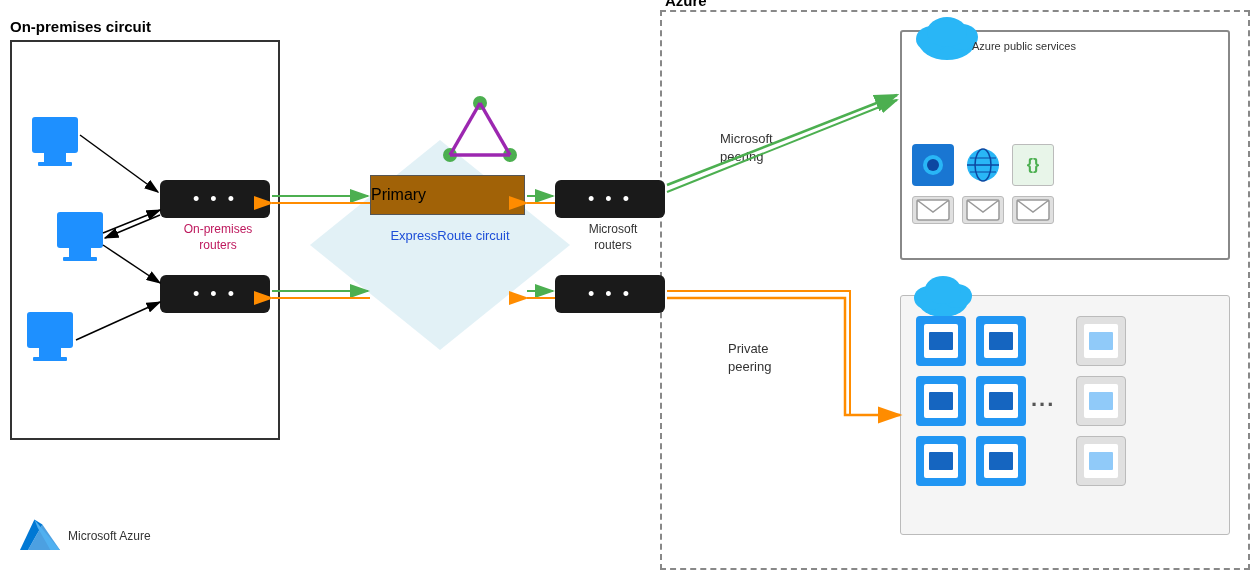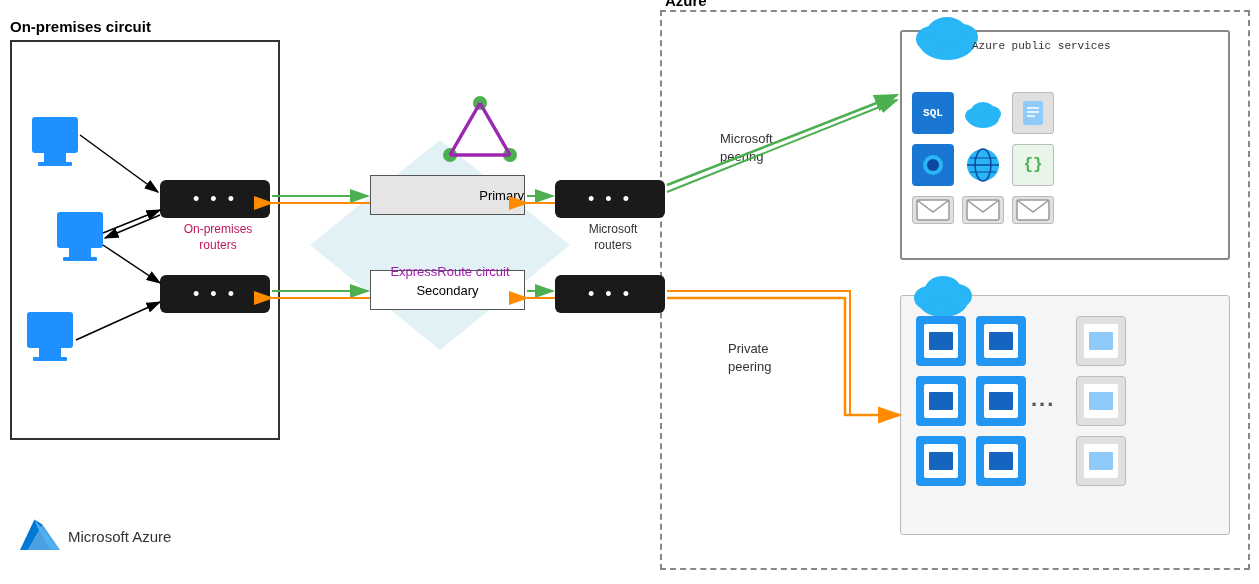"Azure public services" .azure-public-box { font-family: Liberation Mono, monospace -> none }
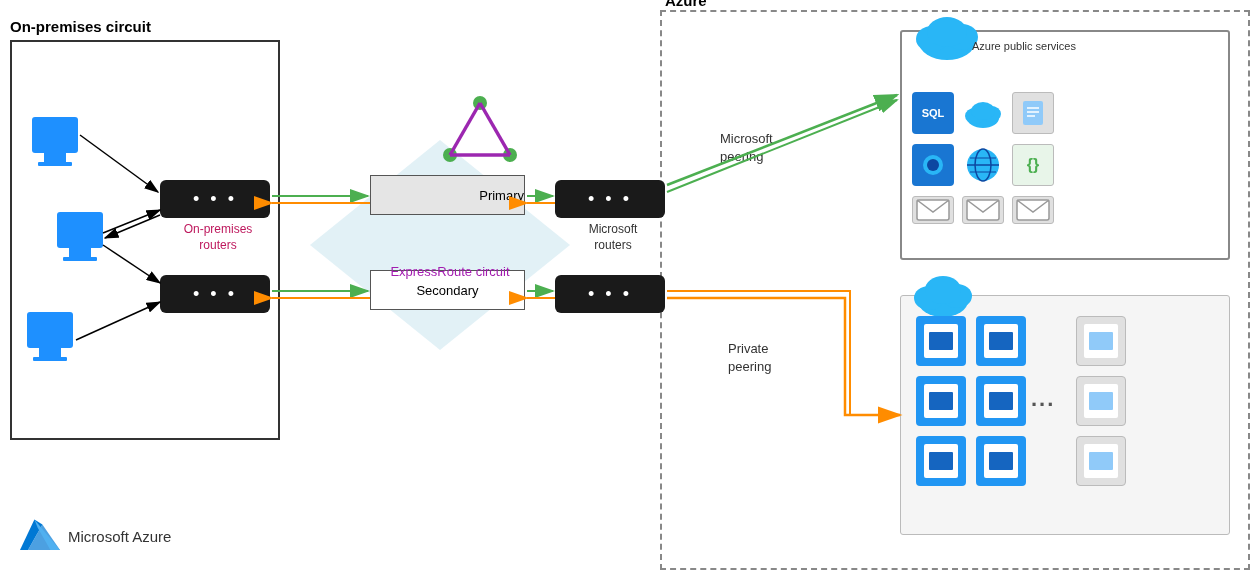"SQL" div { html: <div> <div> <span>SQL</span> </div> <div> <svg> <ellipse></ellipse> <ellipse></ellipse> <ellipse></ellipse> <ellipse></ellipse> </svg> </div> <div> <svg> <rect></rect> <line></line> <line></line> <line></line> </svg> </div> </div> -> none }
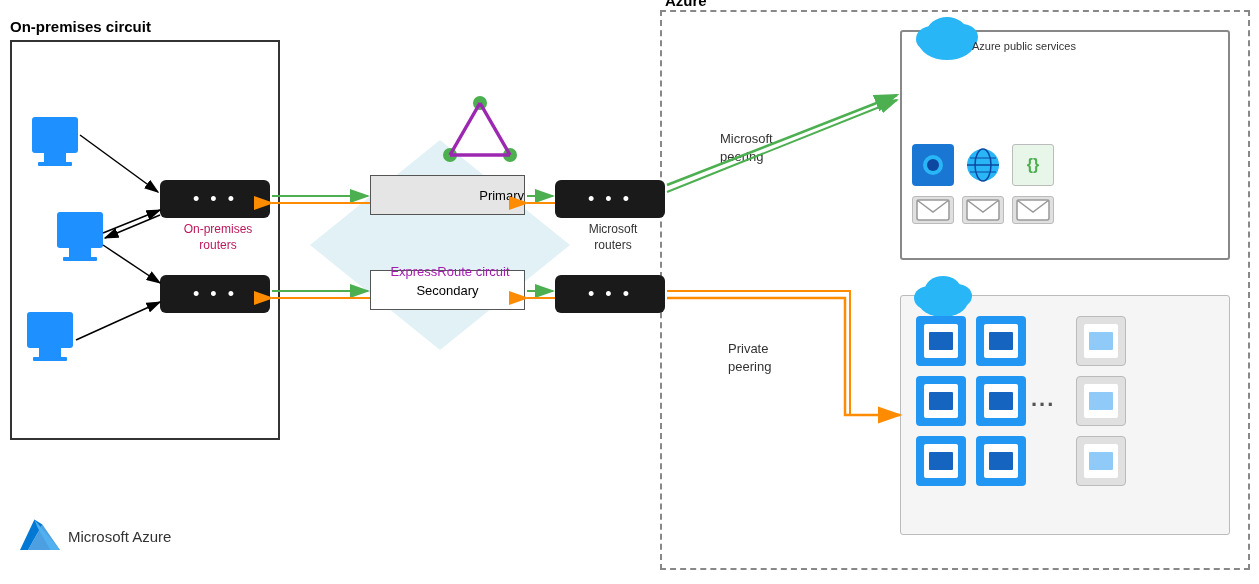"Primary" .circuit-box { background: #e5e5e5 -> #a16207; font-size: 13px -> 16px; justify-content: flex-end -> flex-start }
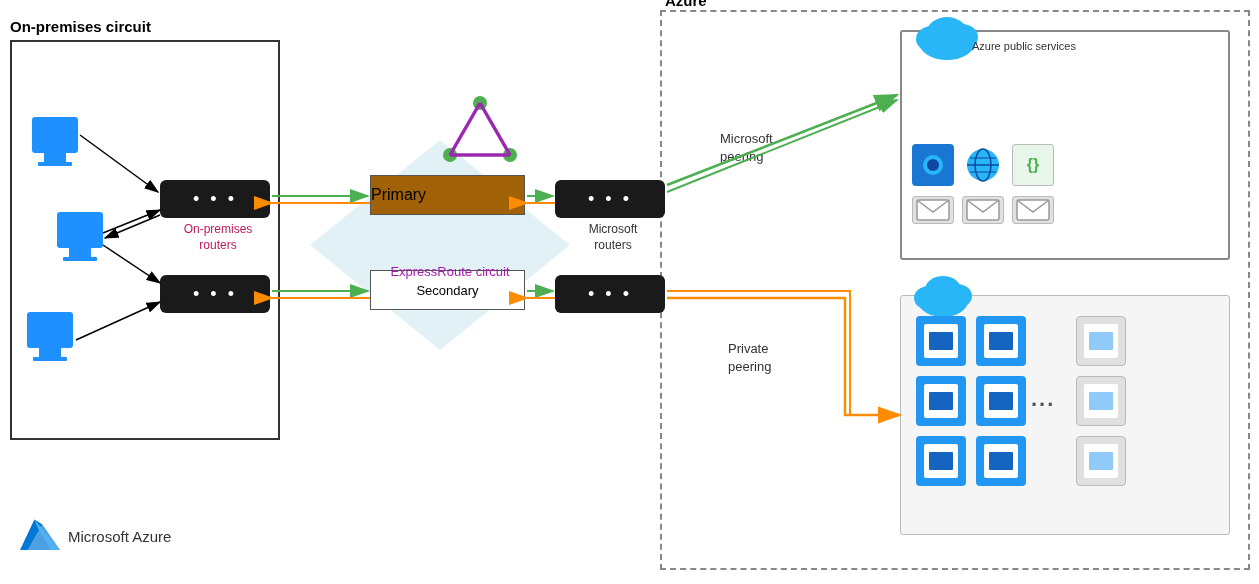"ExpressRoute circuit" .circuit-label { color: #a21caf -> #1d4ed8; margin-top: 36px -> none }
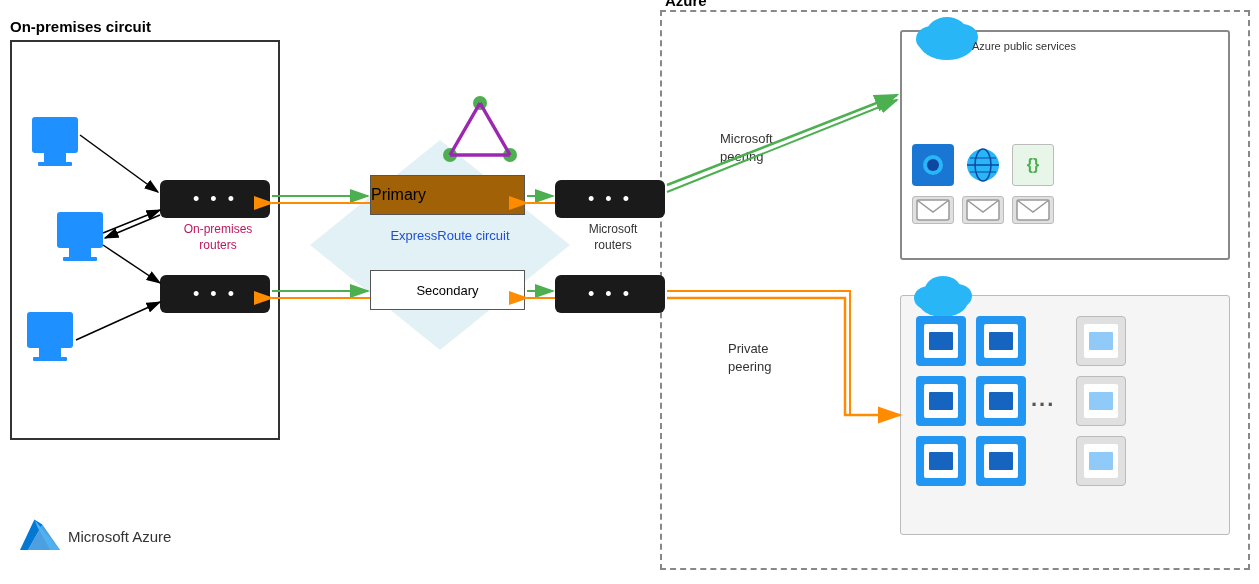"Secondary" div.circuit-box-secondary { html: <div> <span>Secondary</span> </div> -> none }
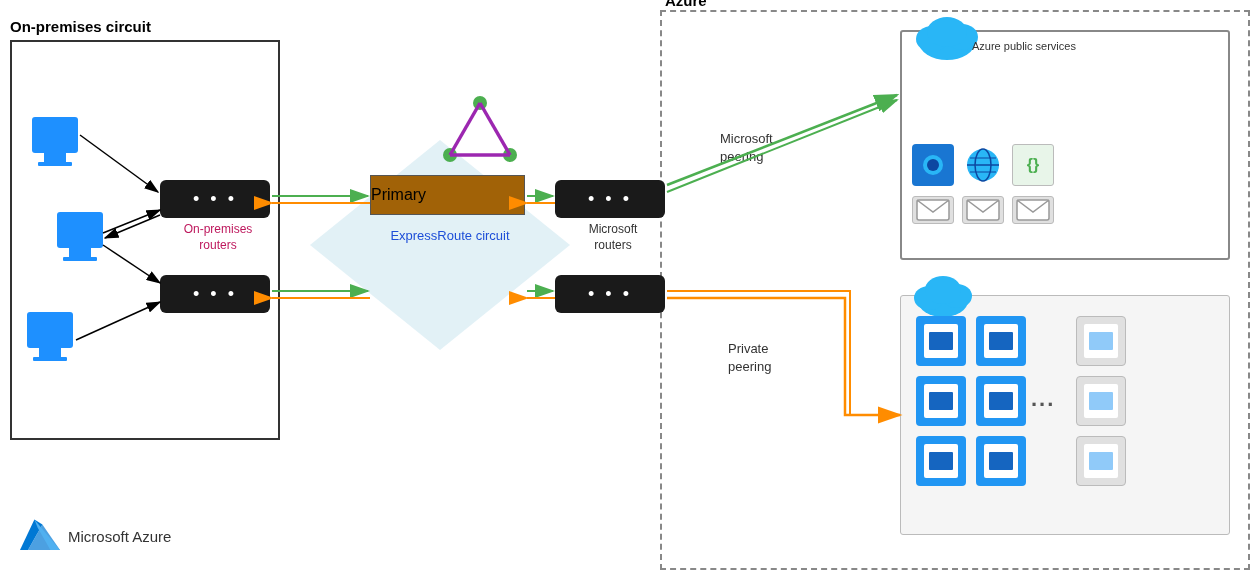"Microsoft Azure" div { font-size: 15px -> 12px }
